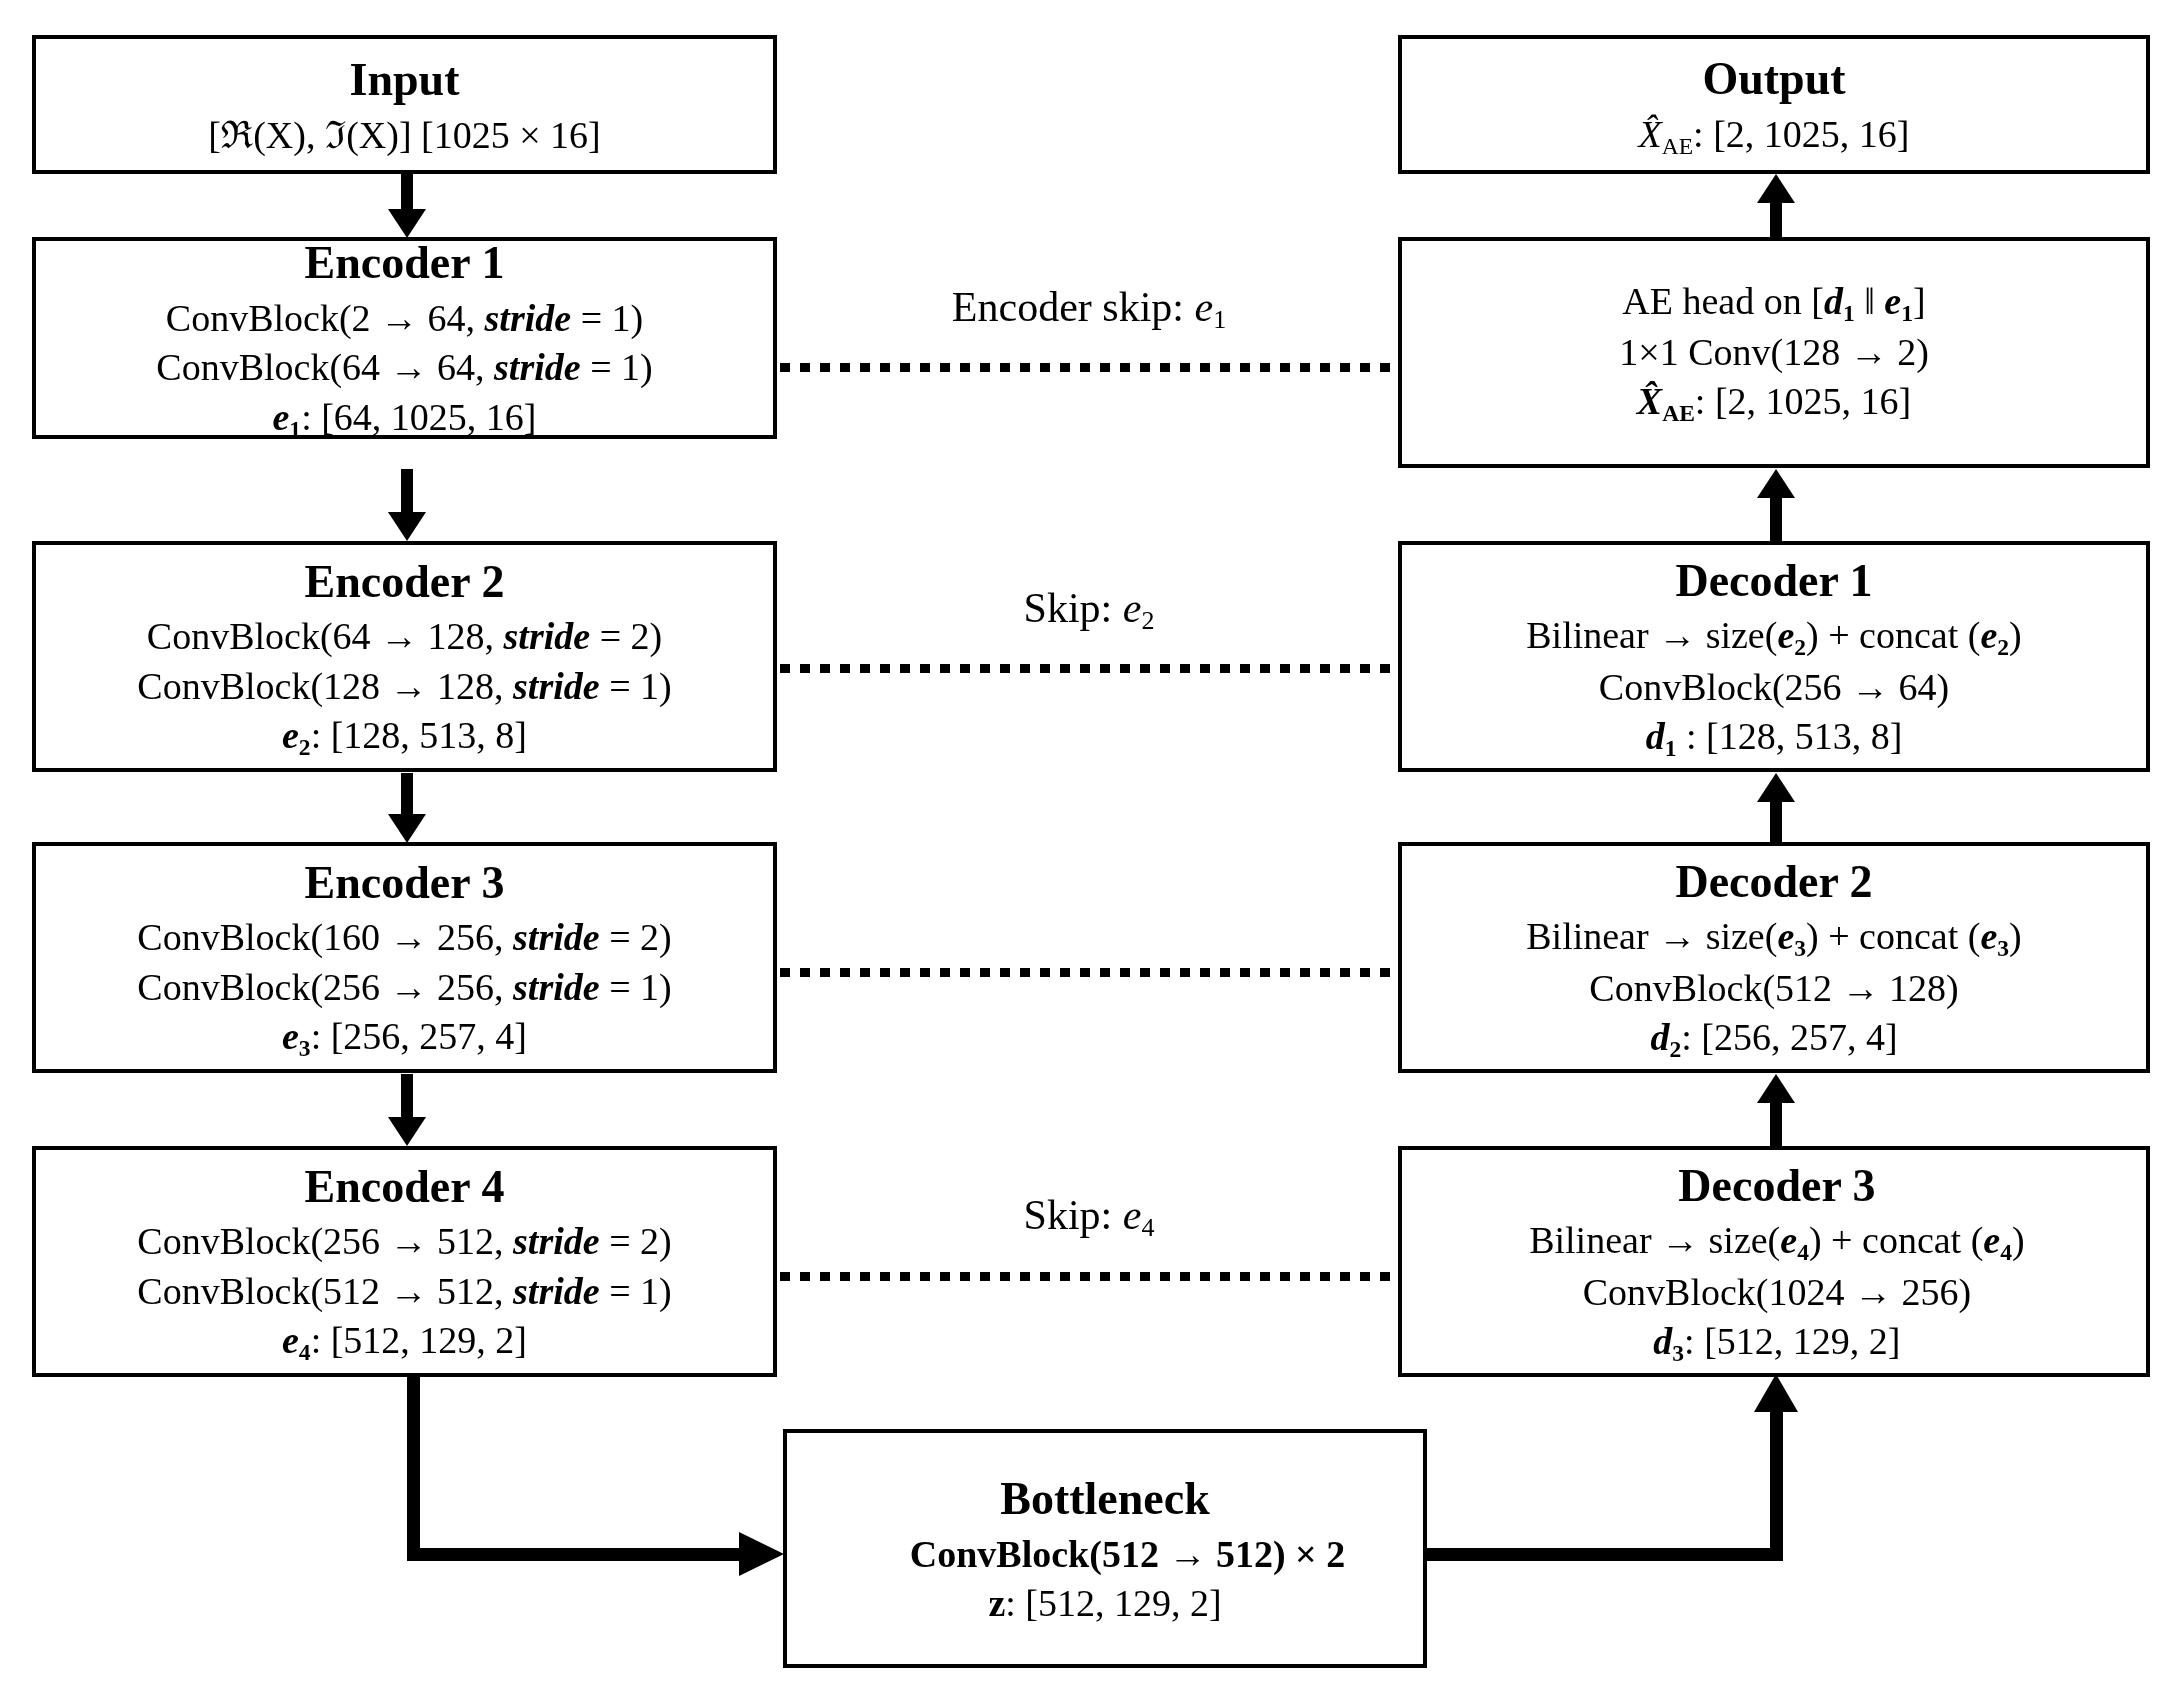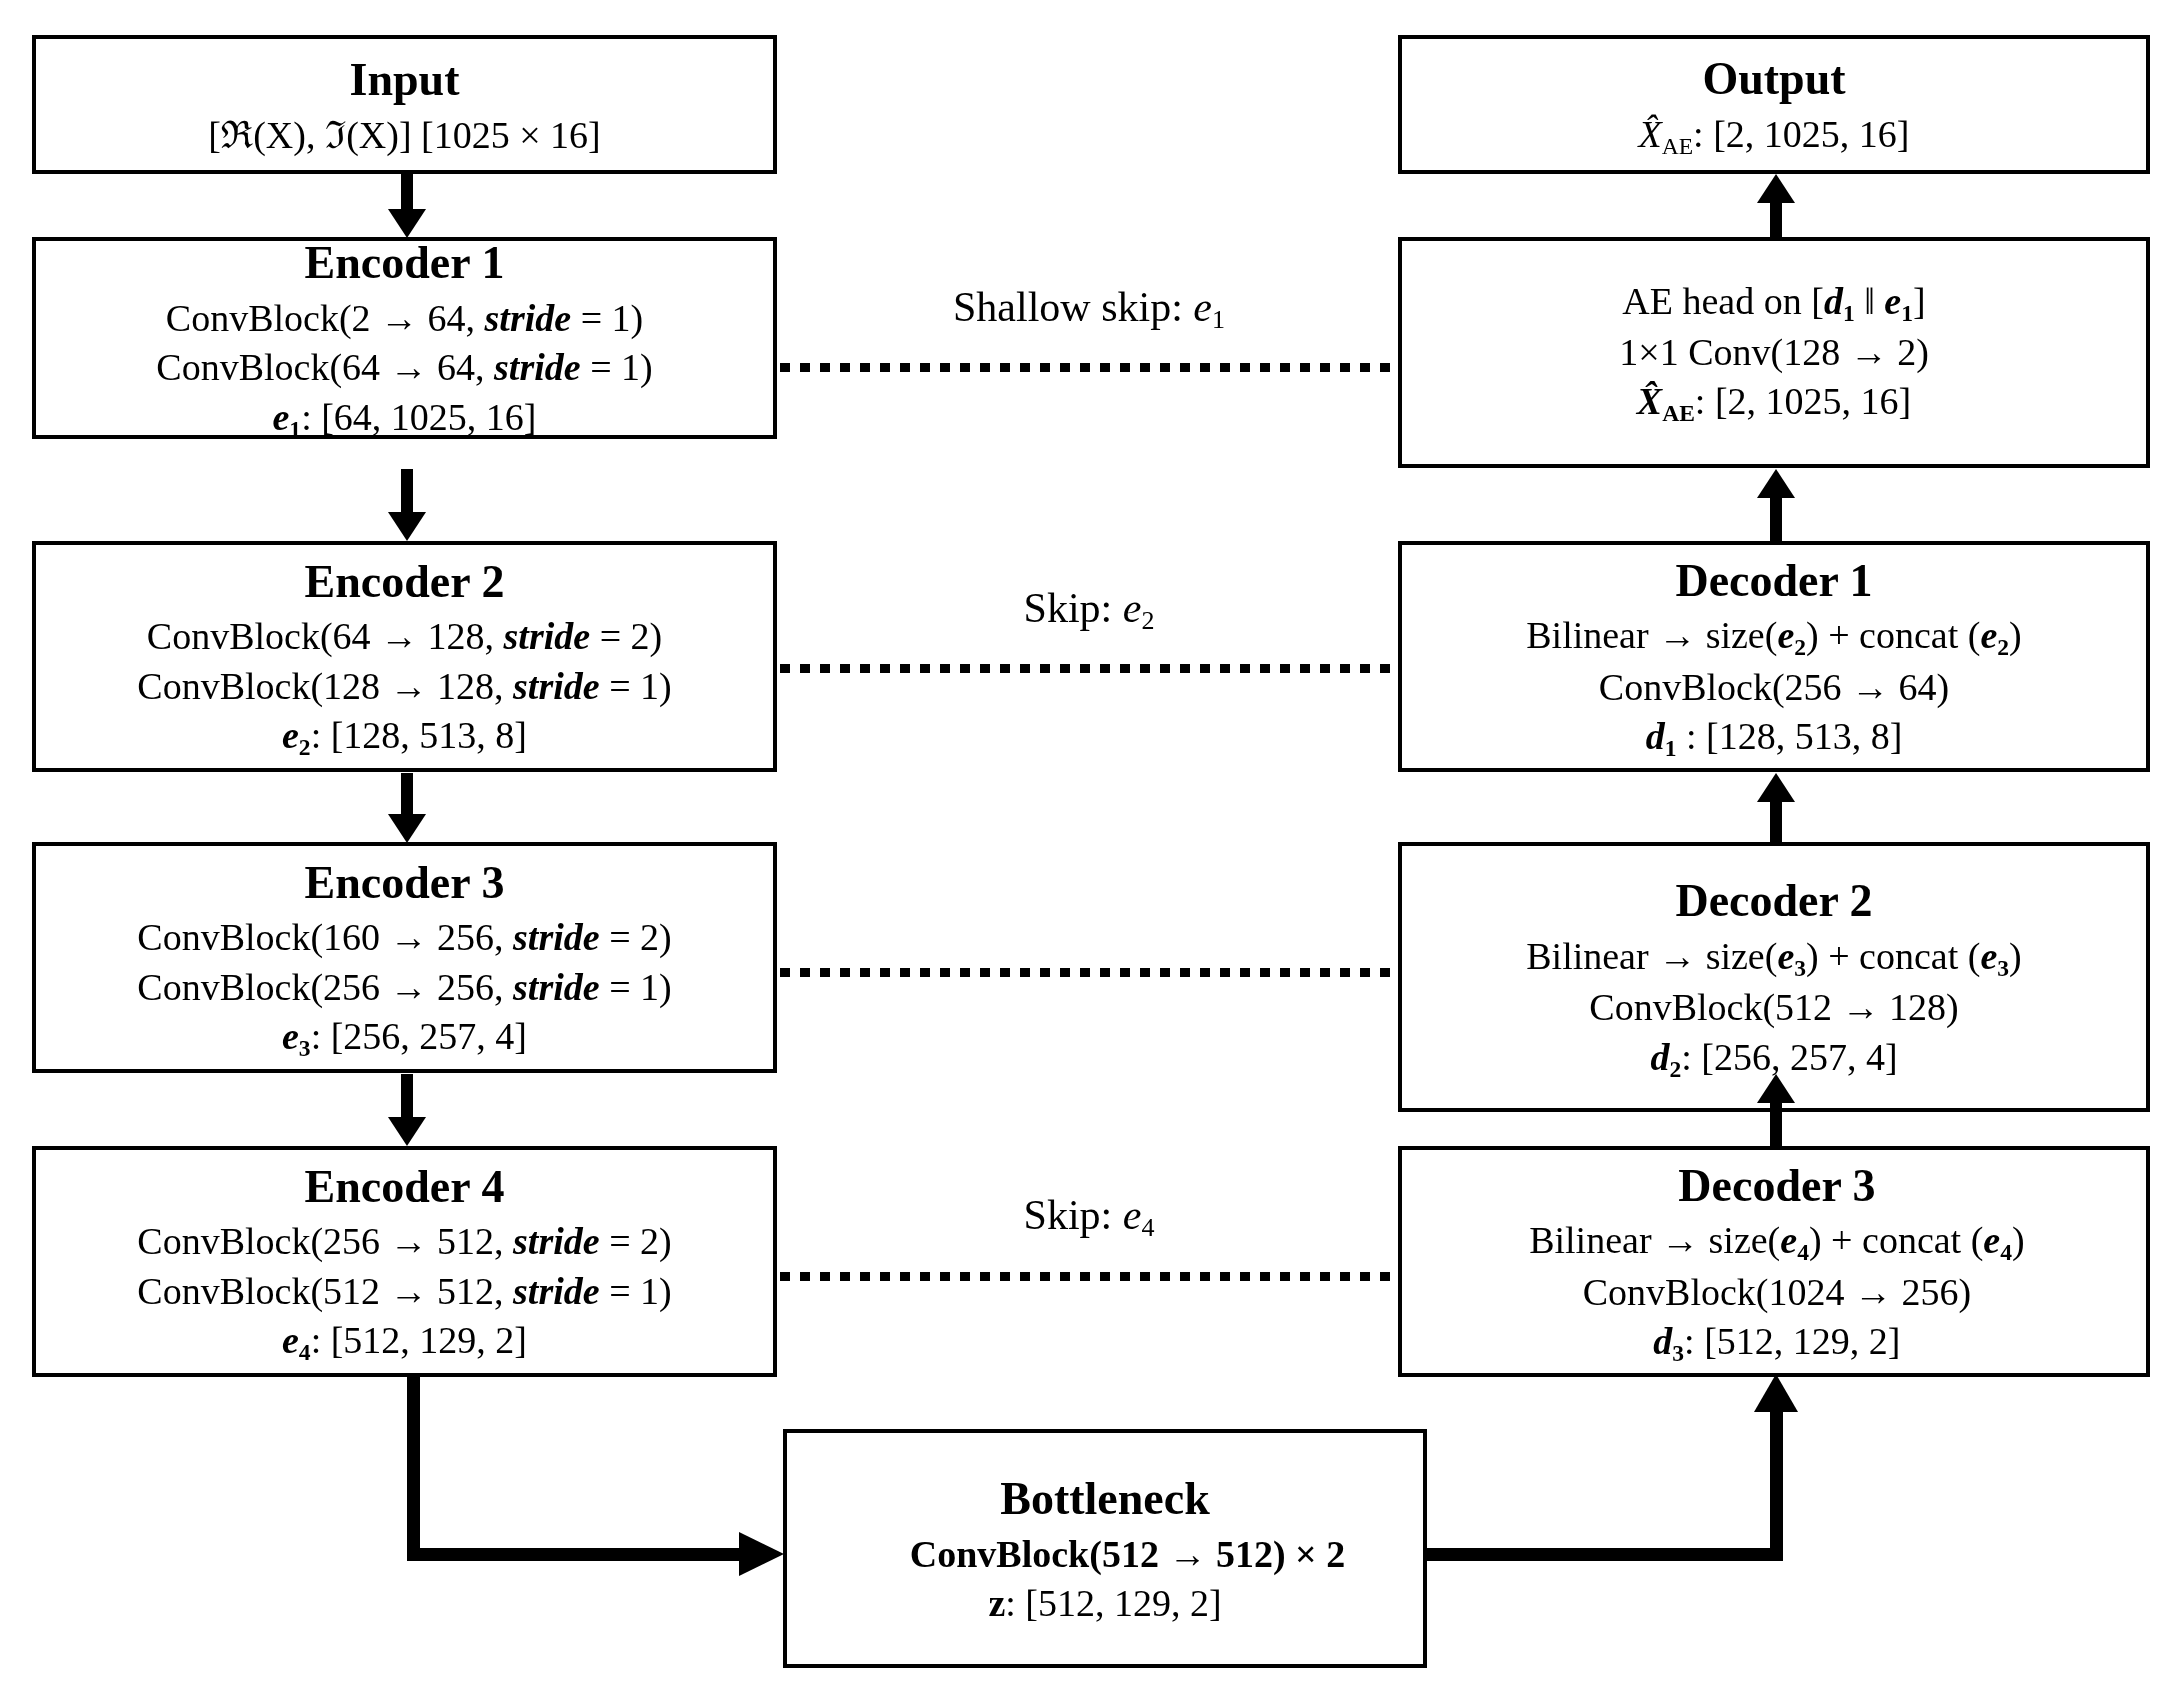"Shallow skip:" span { text: Shallow -> Encoder }
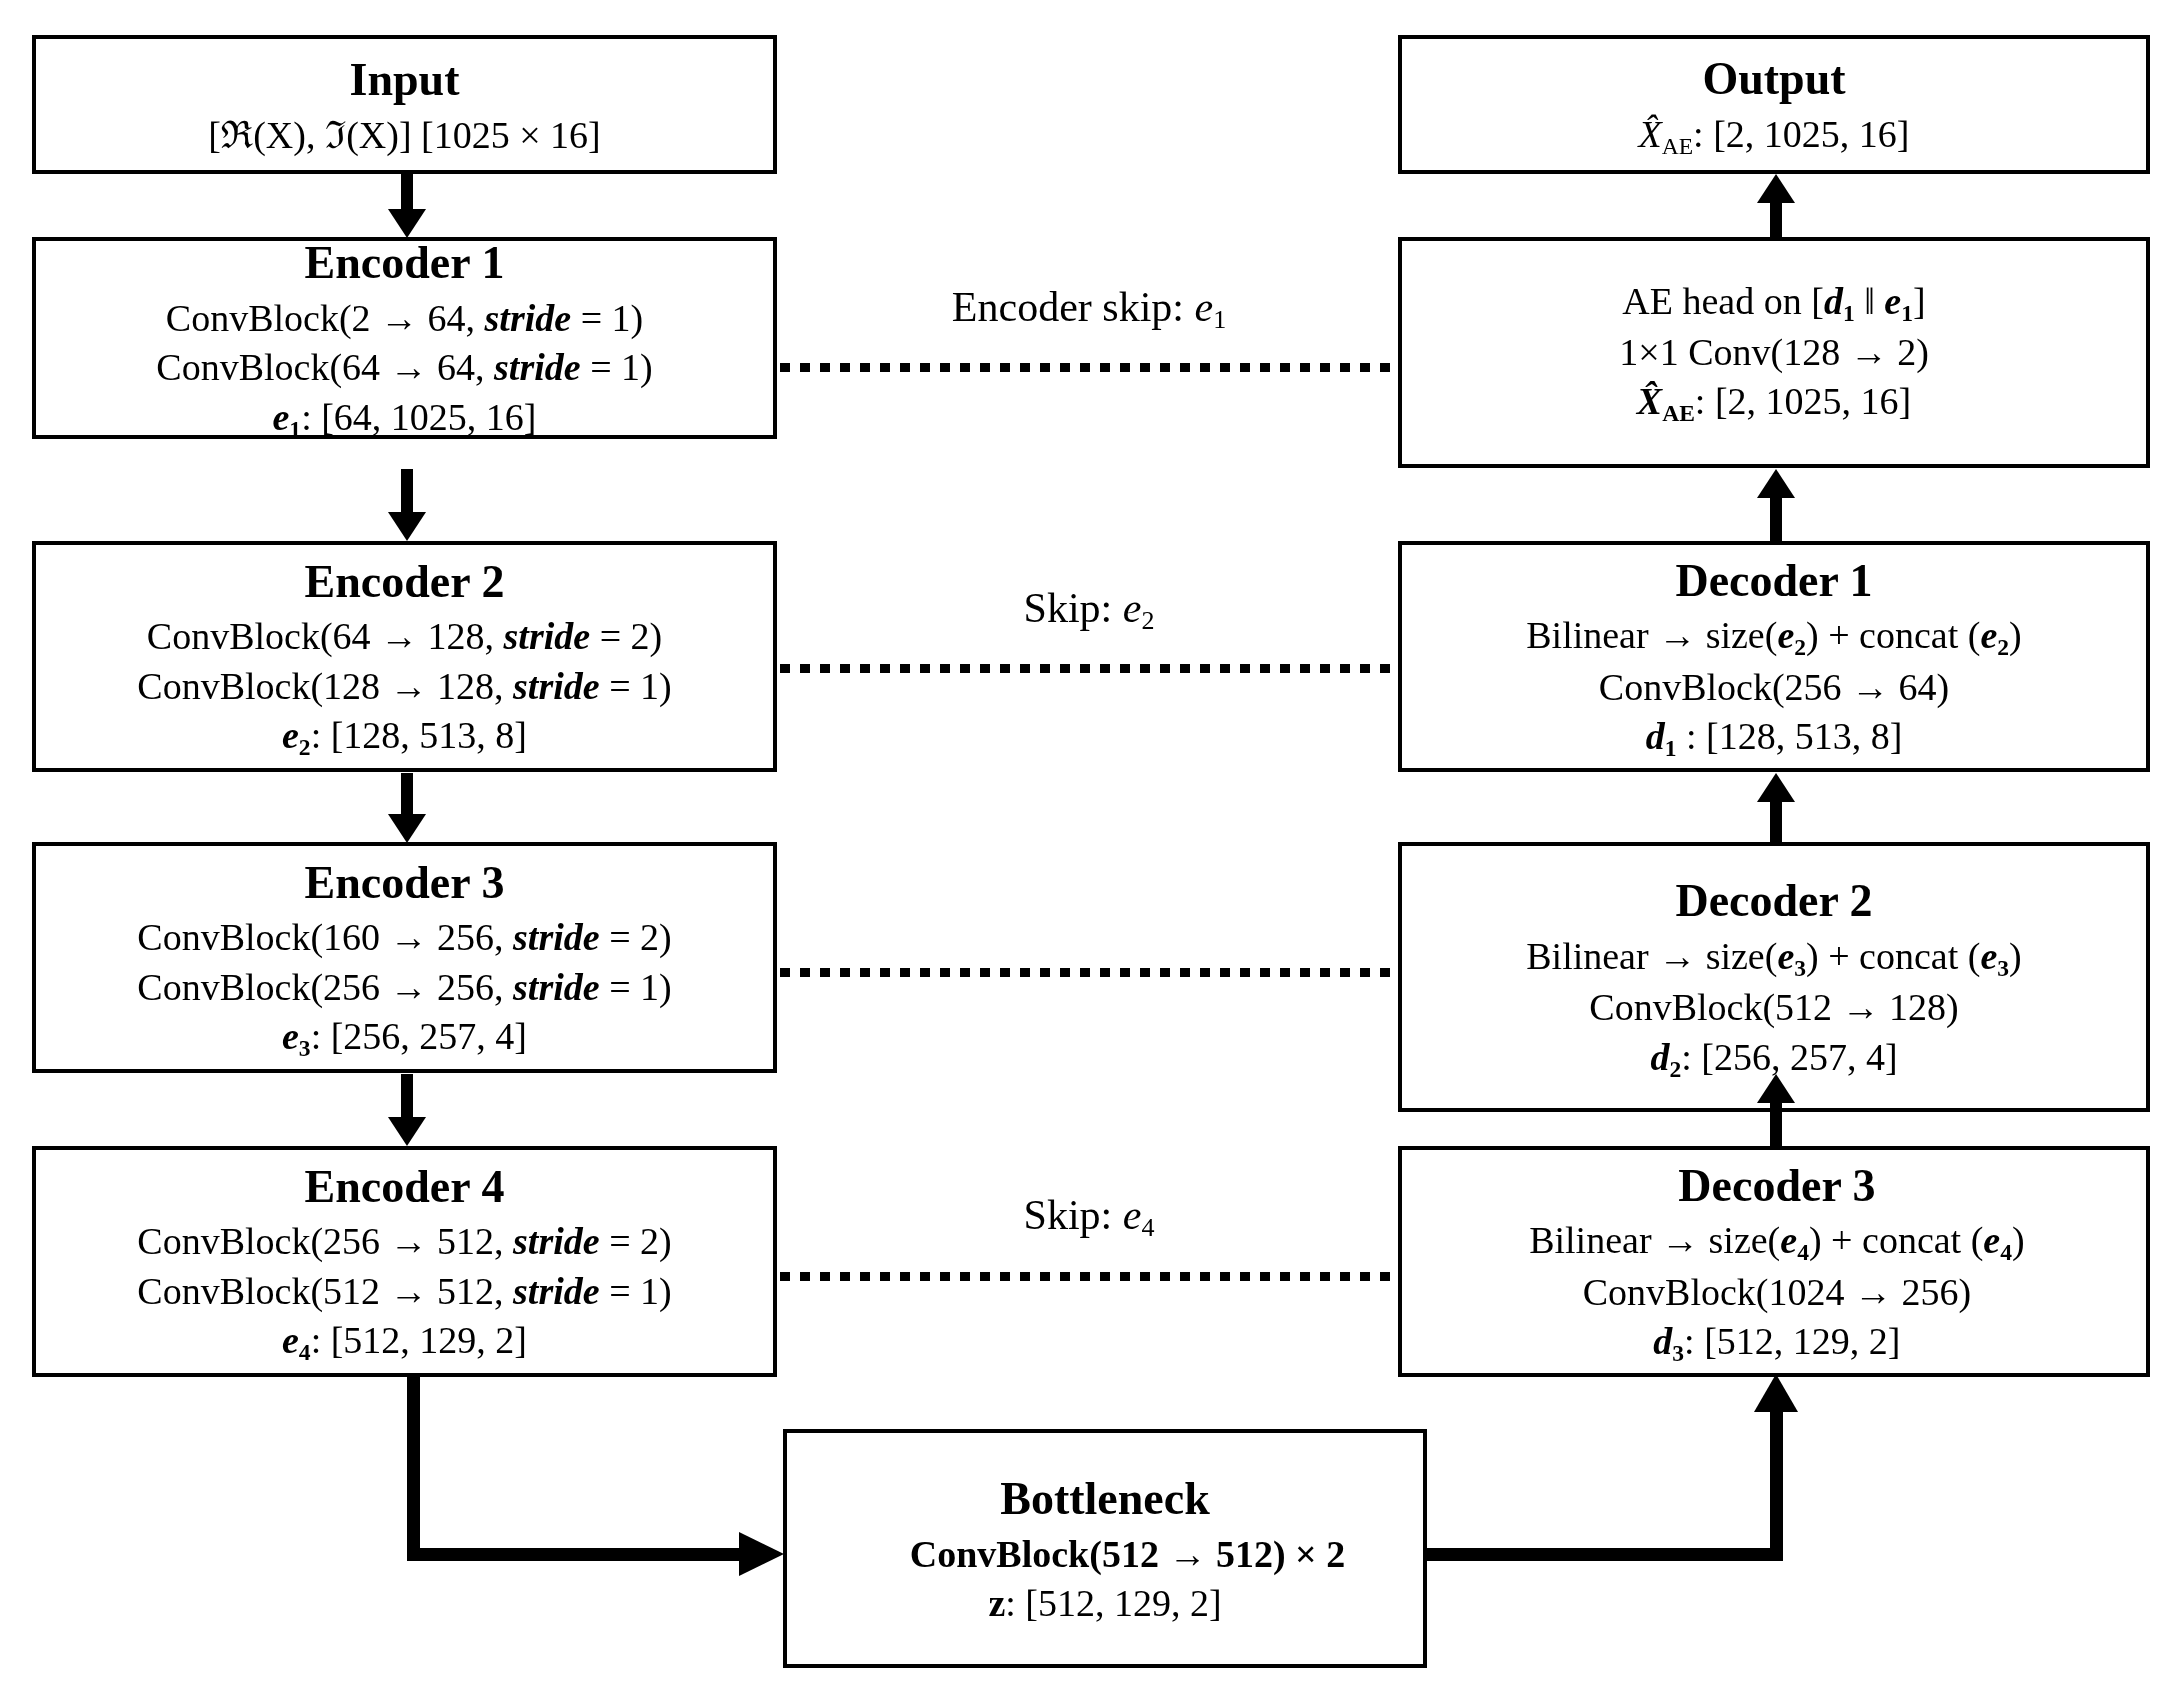"Decoder 2" #box-decoder-2 { height: 270px -> 231px }
